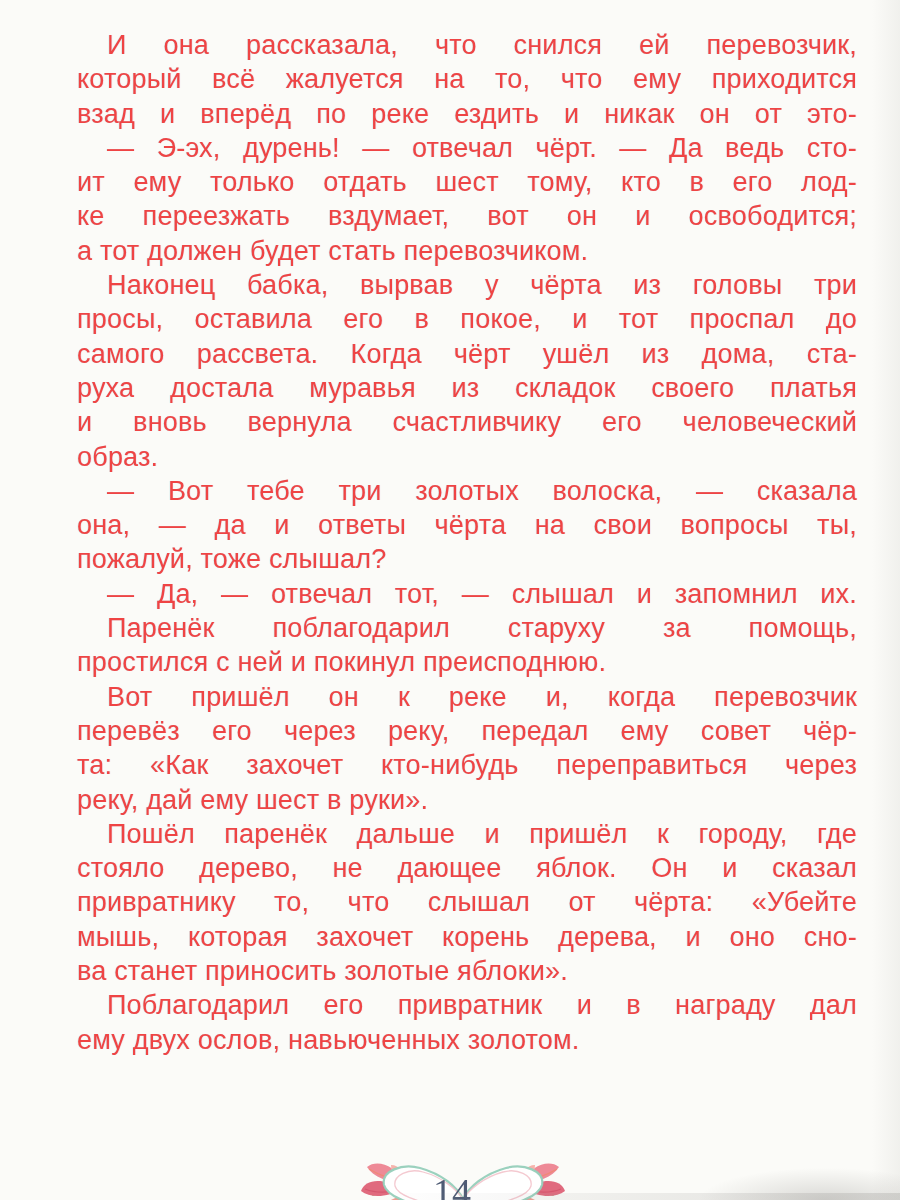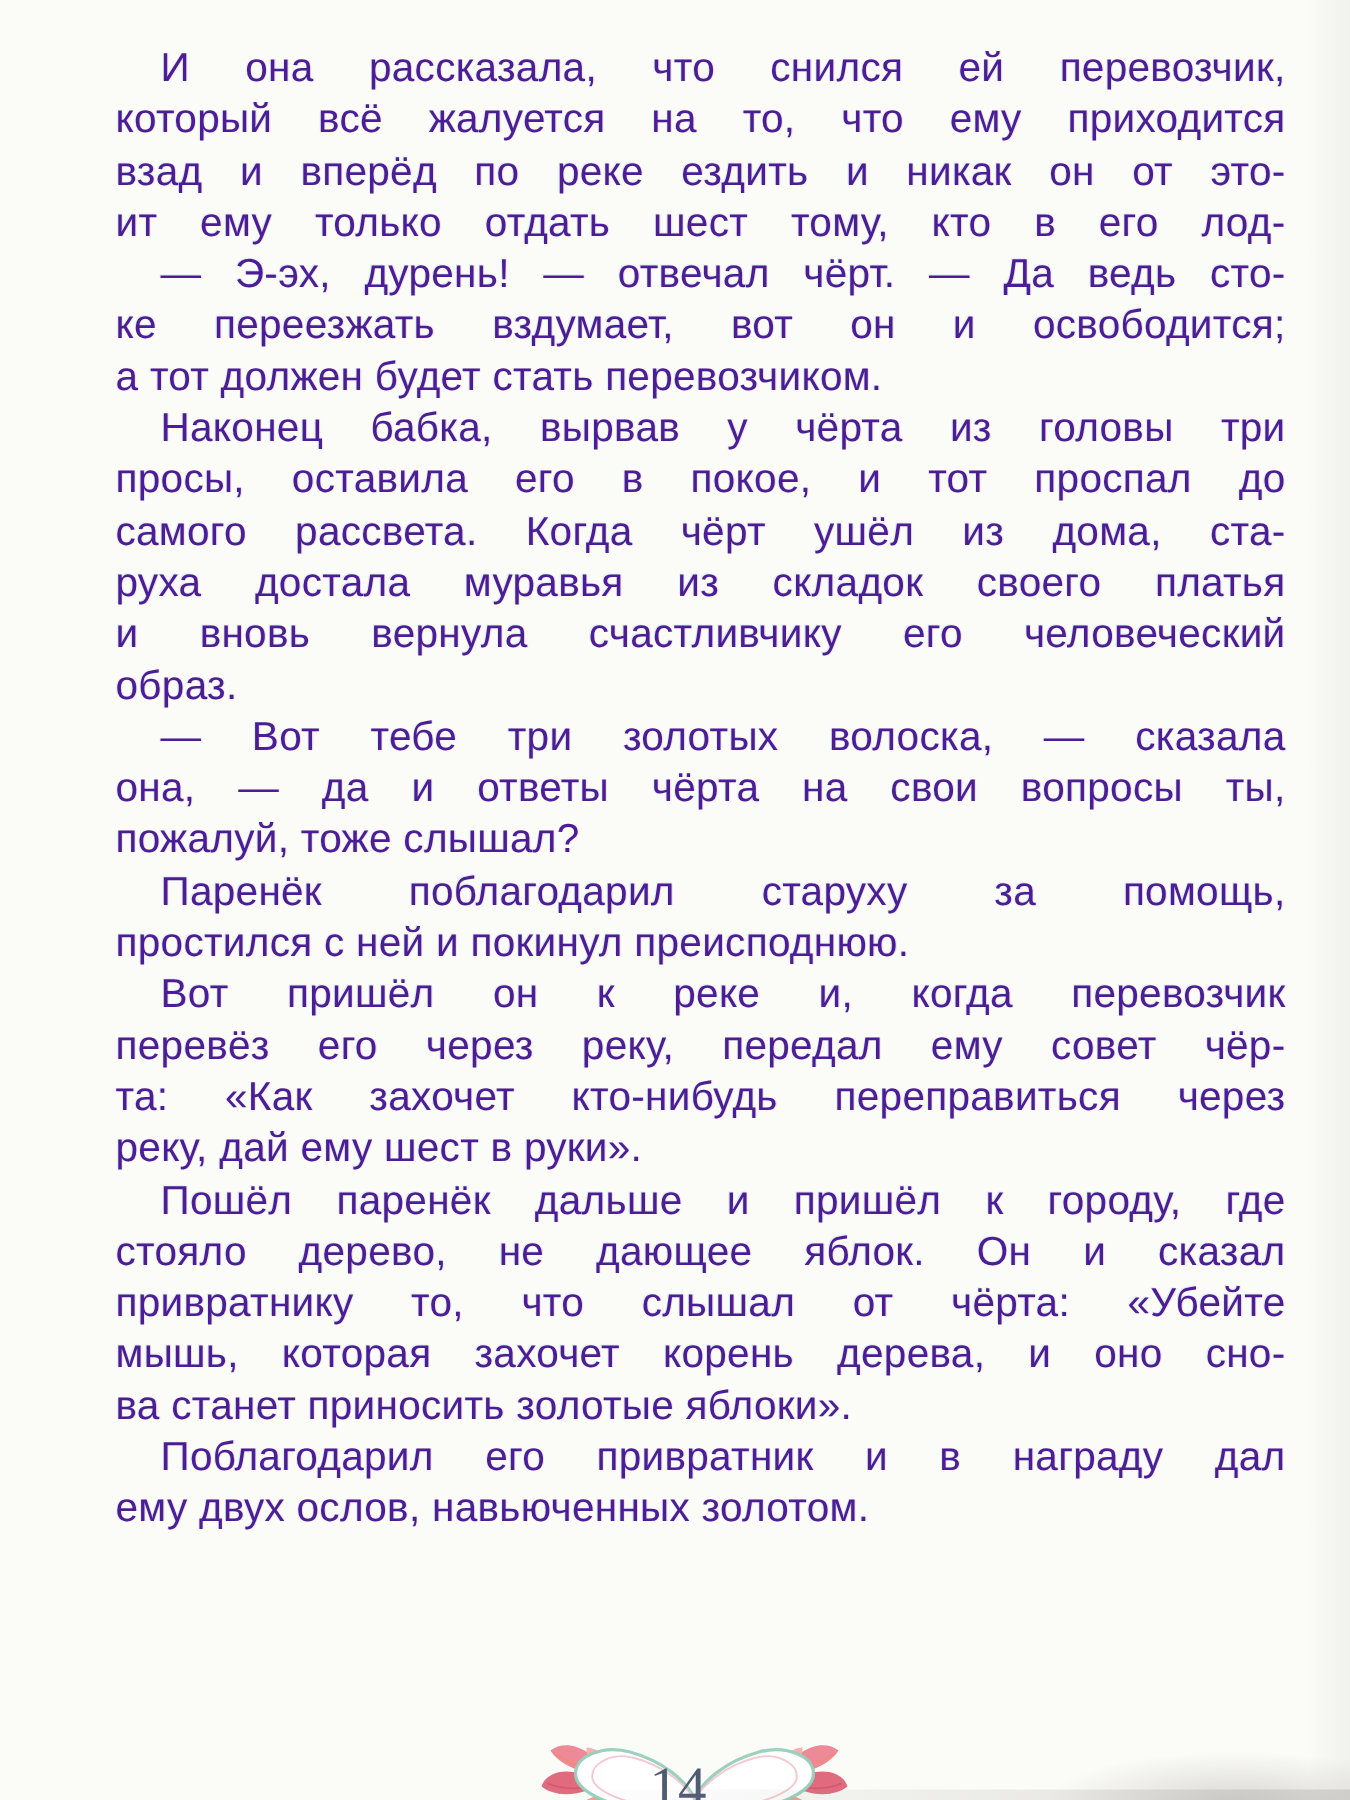"И она рассказала, что снился" .text-body { color: #4c1d95 -> #ef4444 }
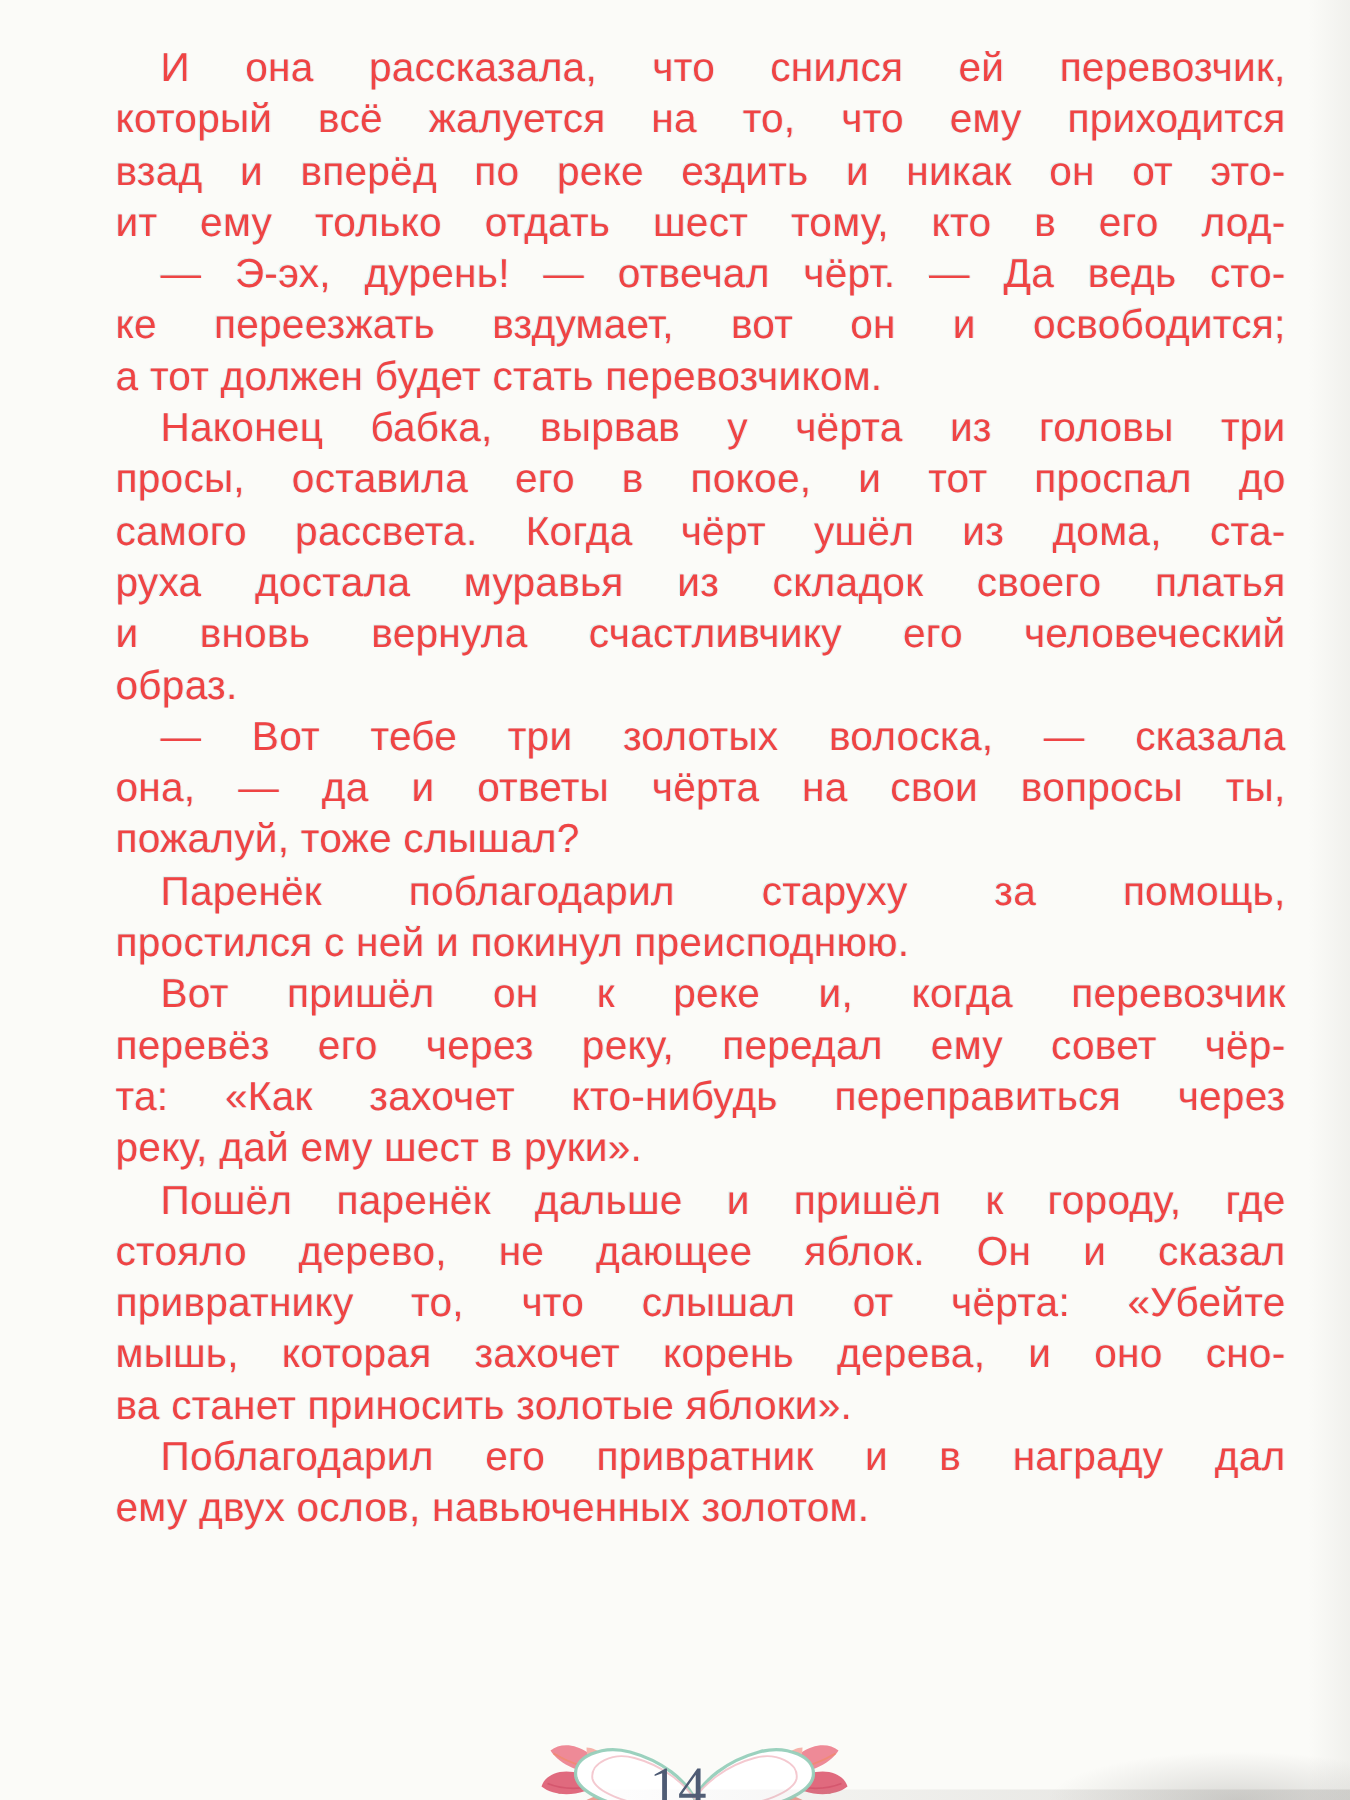"ит ему только отдать шест" div.ln { order: before "— Э-эх, дурень! — отвечал" -> after "— Э-эх, дурень! — отвечал" }
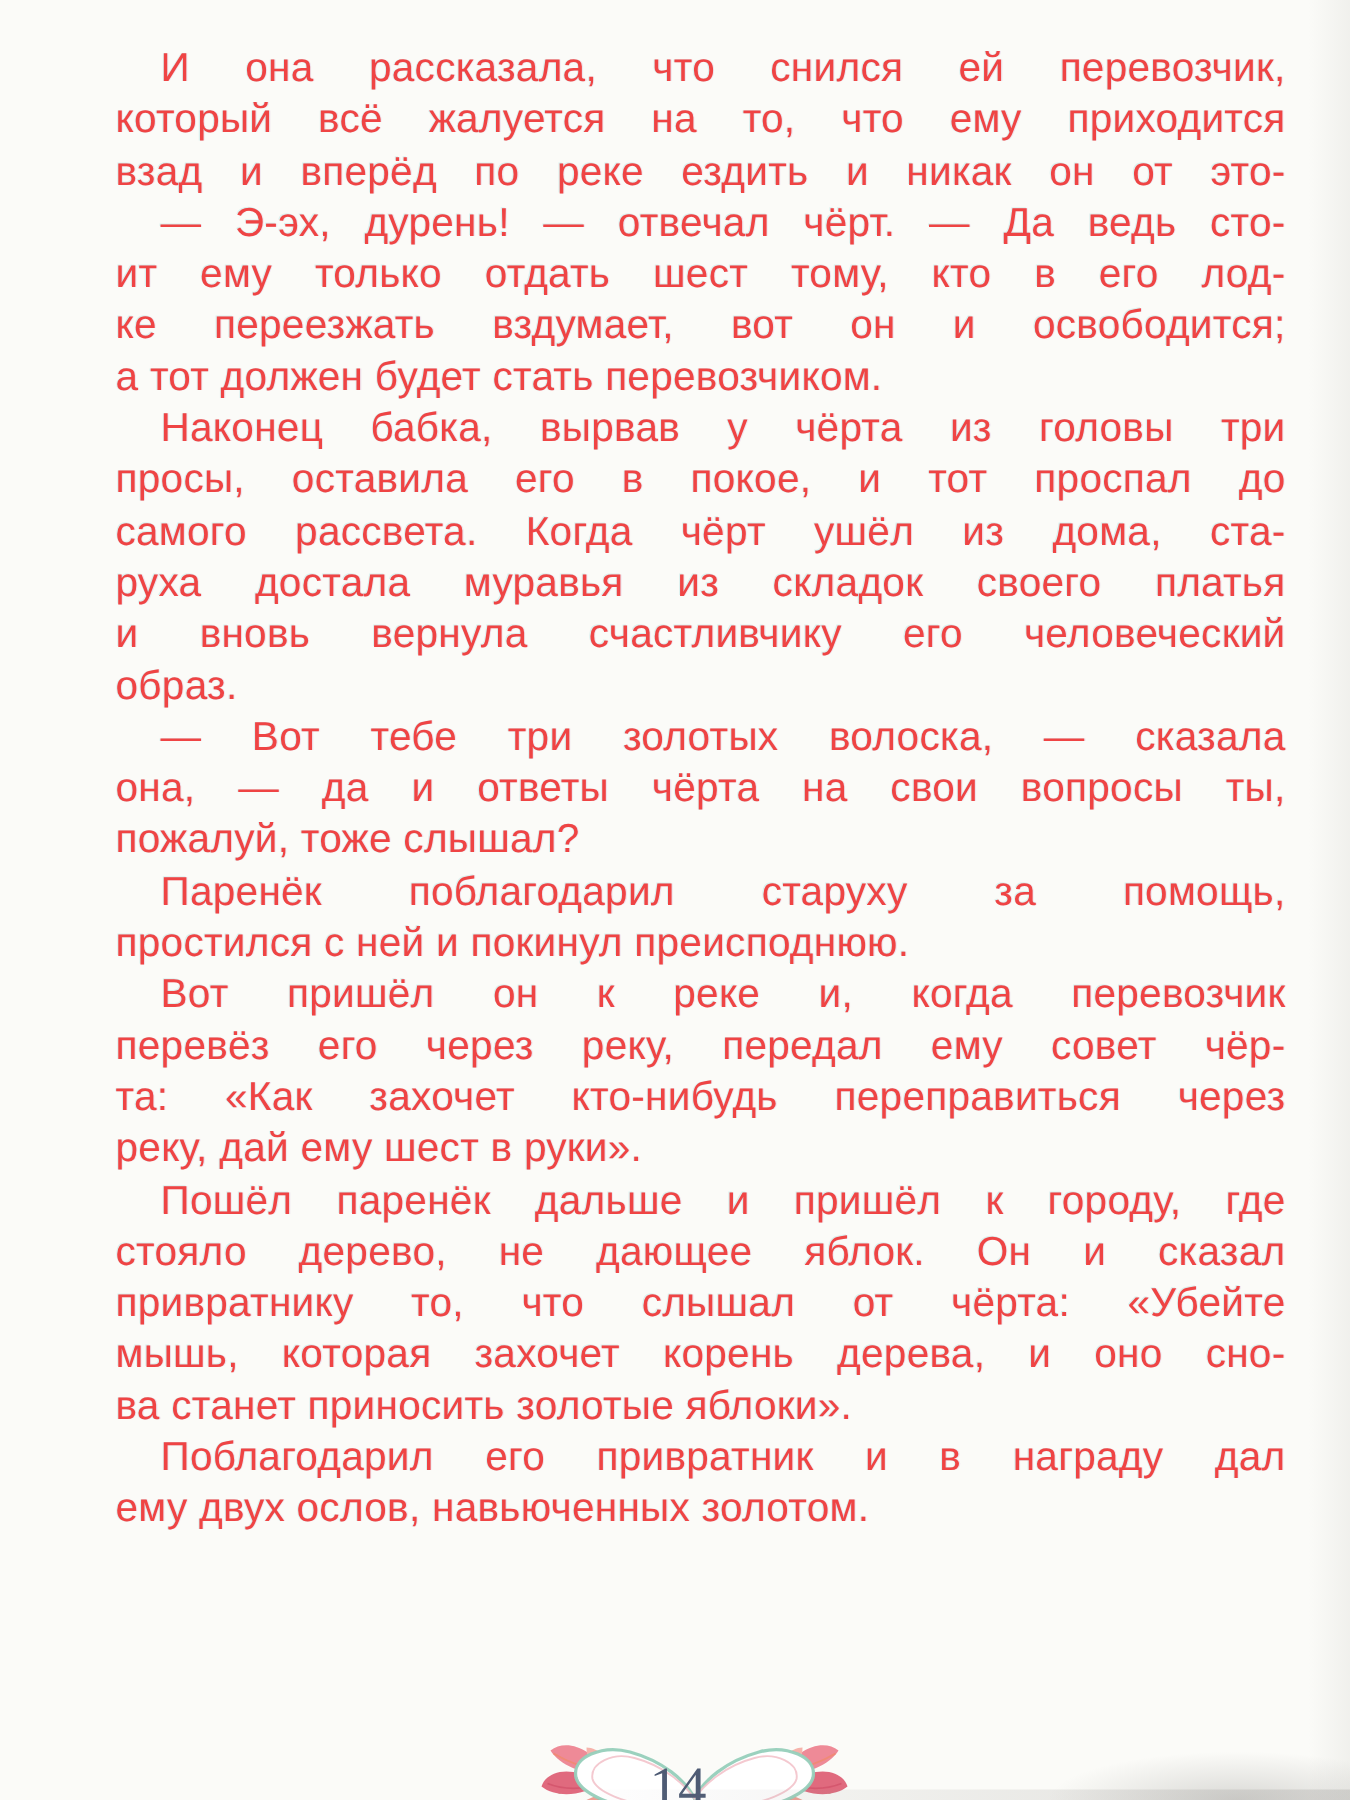"— Да, — отвечал тот," div.ln { html: none -> <div>— Да, — отвечал тот, — слышал и запомнил их.</div> }
